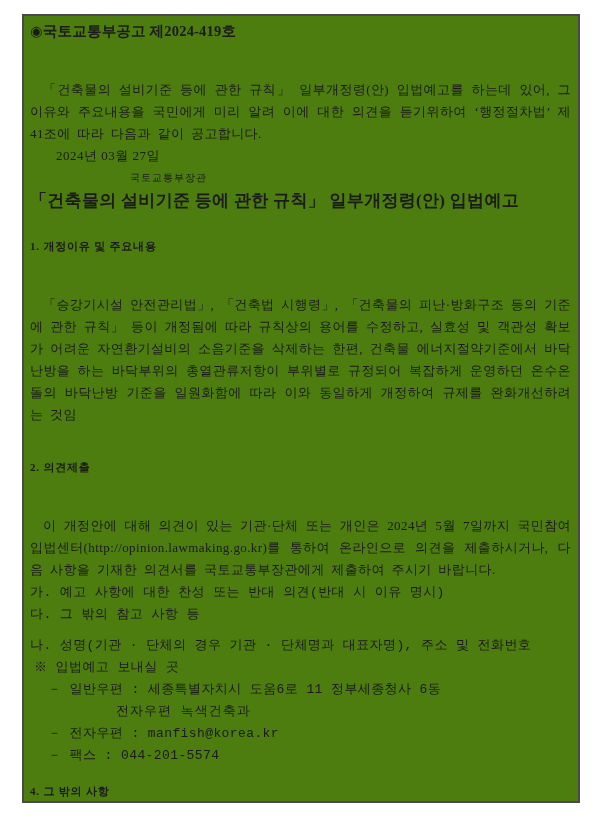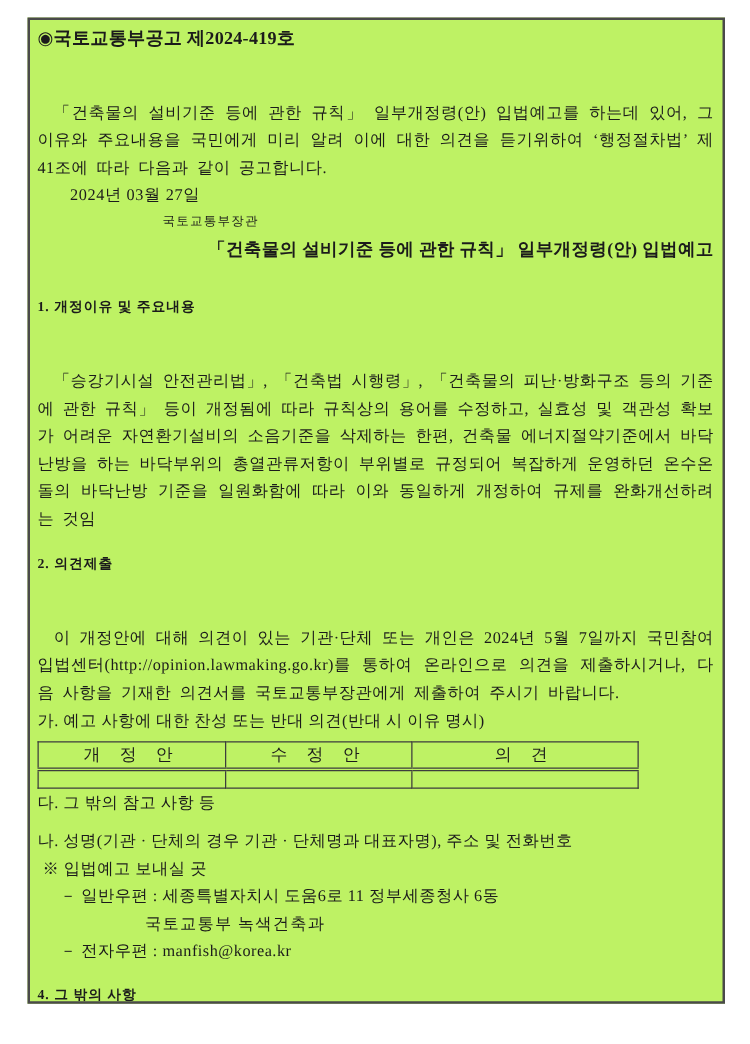"◉국토교통부공고 제2024-419호" .doc-box { background: #bef264 -> #4d7c0f }
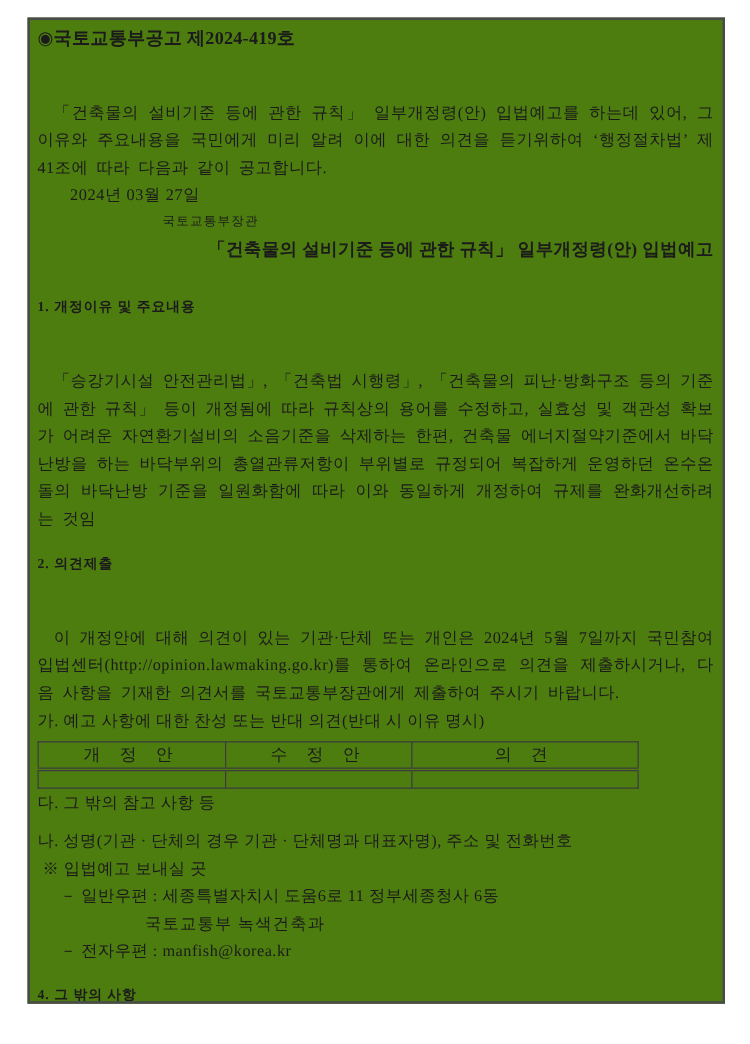"「건축물의 설비기준 등에 관한 규칙」 일부개정령(안) 입법예고" .main-title { font-size: 14px -> 17px; text-align: right -> left }
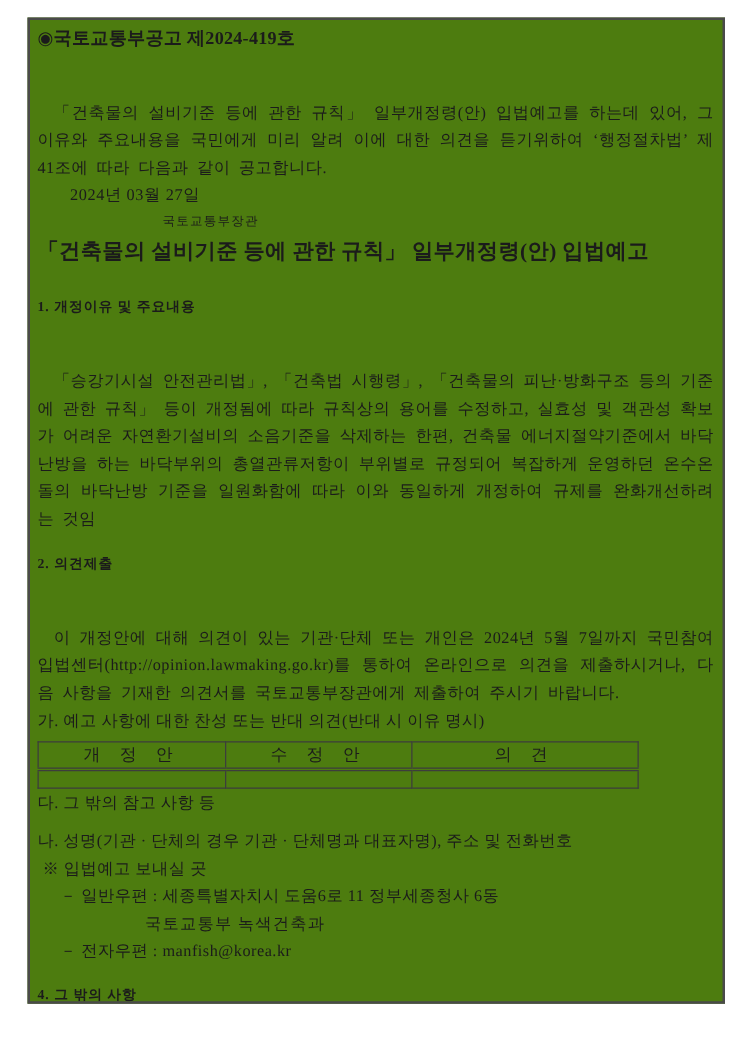"2. 의견제출" .s2-heading { margin-top: 14px -> 30px }
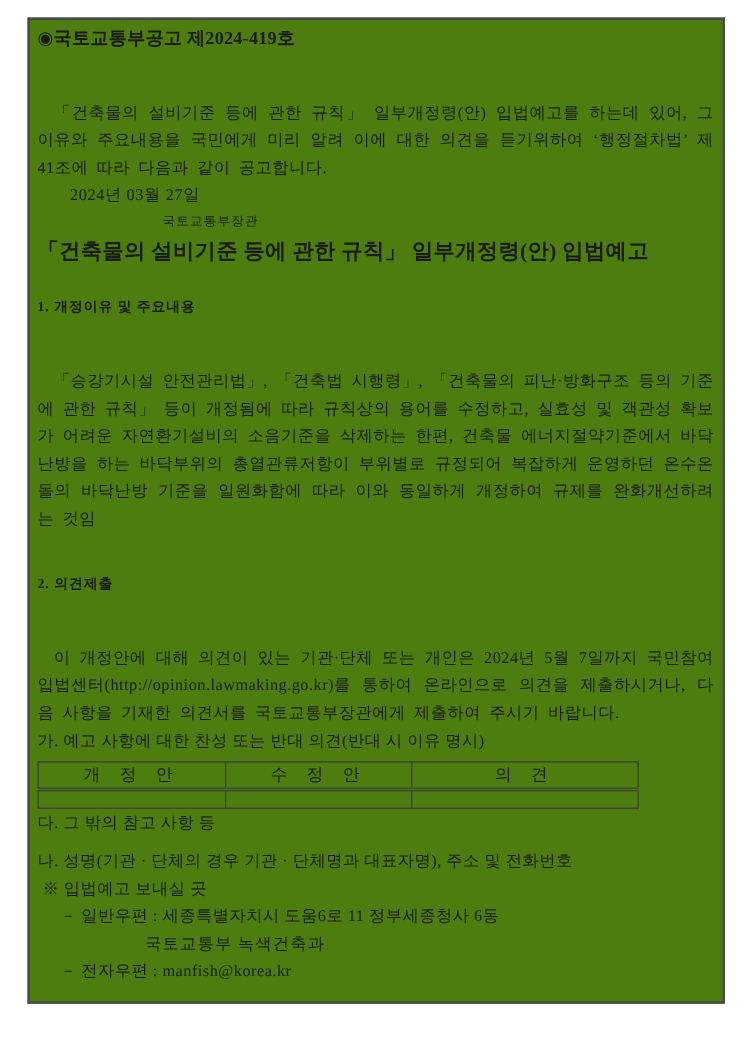"가. 예고 사항에 대한 찬성" .sub-line { font-family: none -> Liberation Mono, monospace }
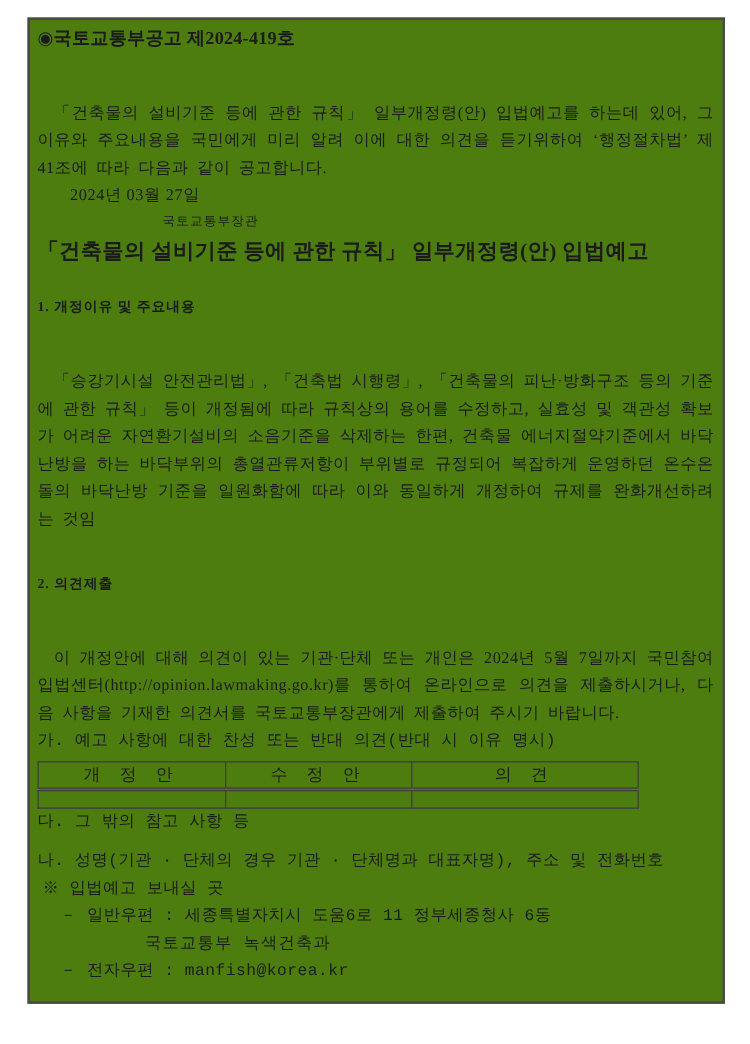"개 정 안" table.opinion-table { html: <table> <colgroup> <col> <col> <col> </colgroup> <thead> <tr> <th>개 정 안</th> <th>수 정 안</th> <th>의 견</th> </tr> </thead> <tbody> <tr> <td></td> <td></td> <td></td> </tr> </tbody> </table> -> none }
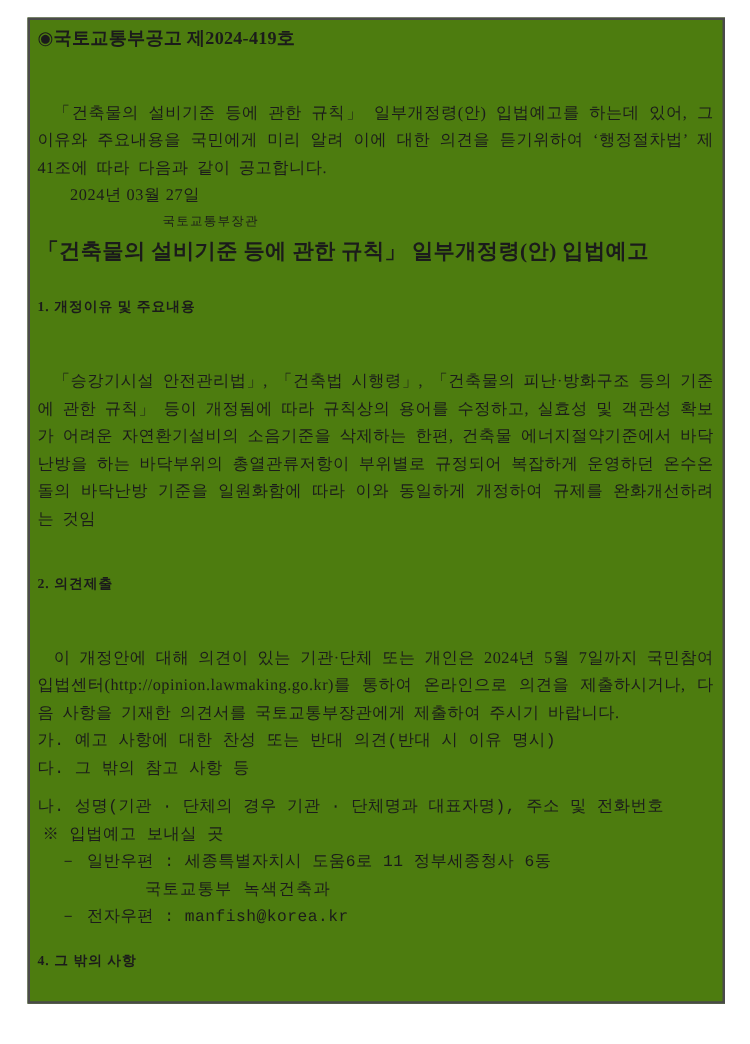"국토교통부 녹색건축과" div.sub-line { text: 국토교통부 -> 전자우편 }
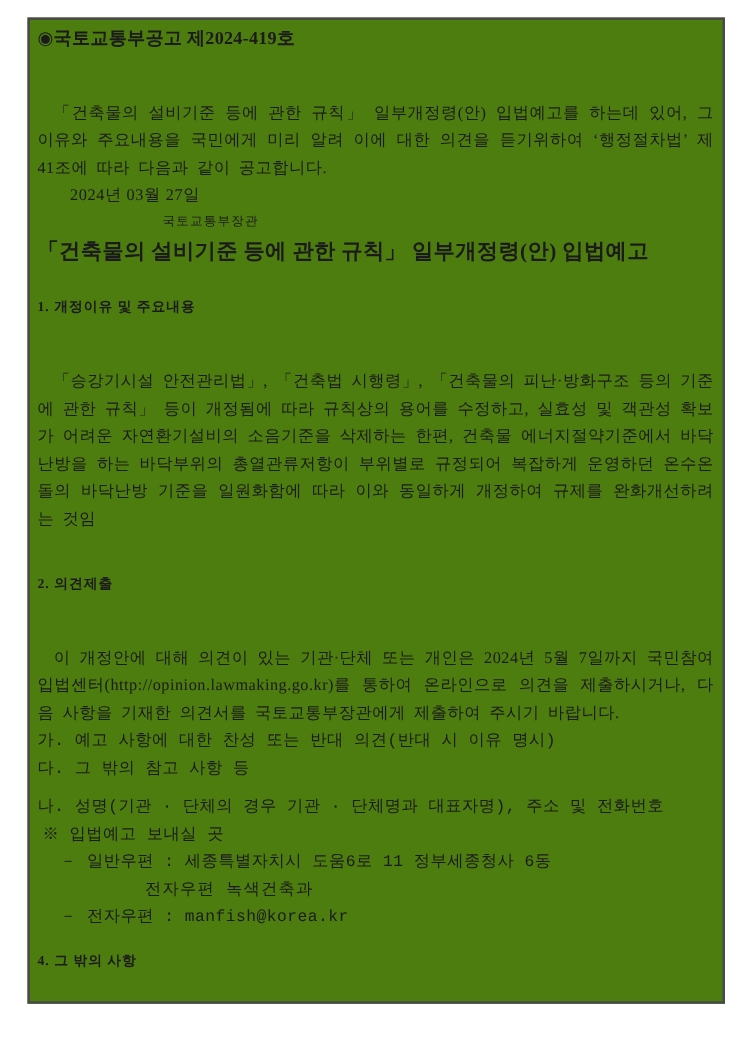"－ 팩스 : 044-201-5574" div.sub-line { html: none -> <div>－ 팩스 : 044-201-5574</div> }
